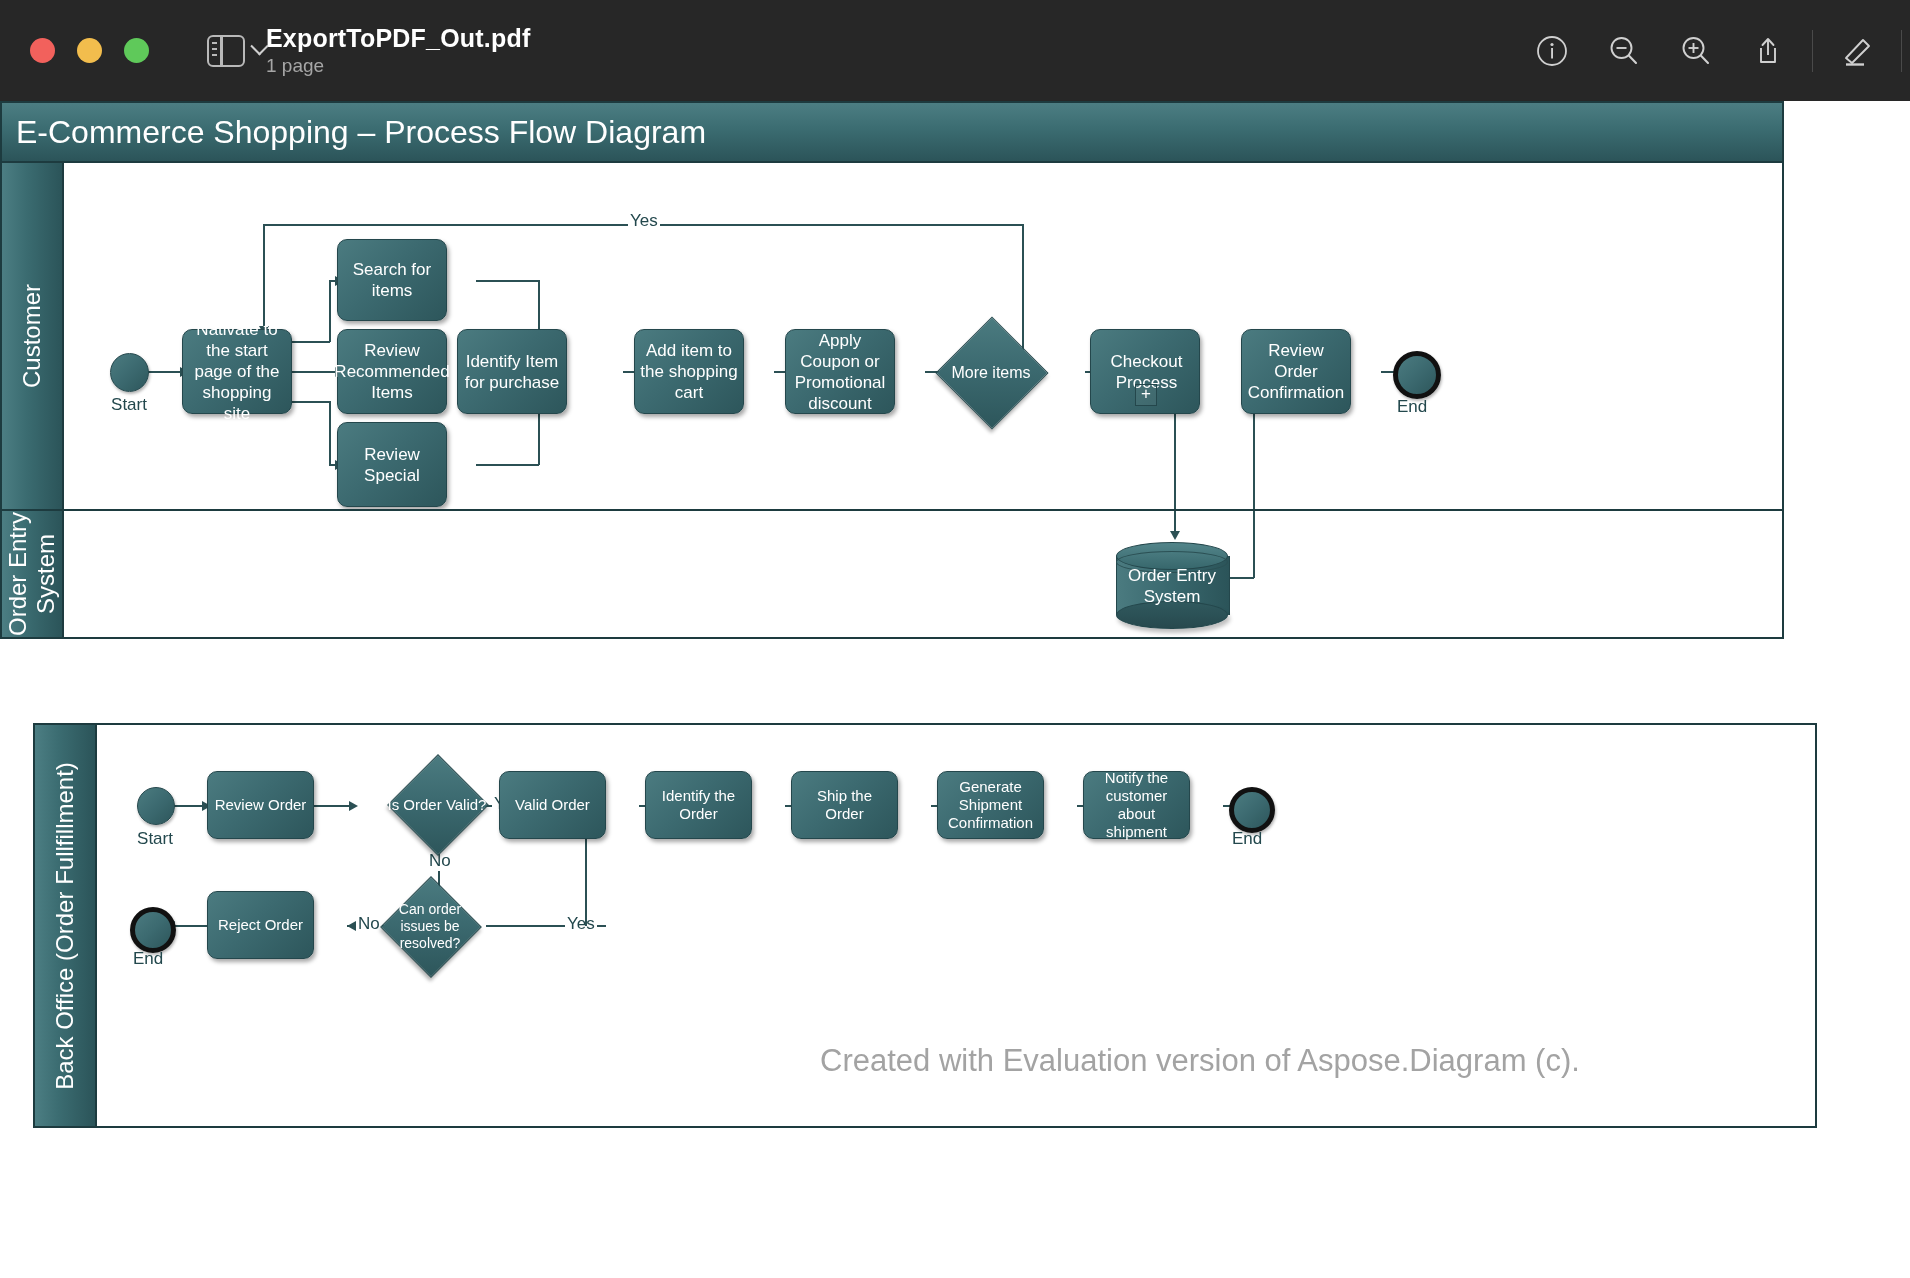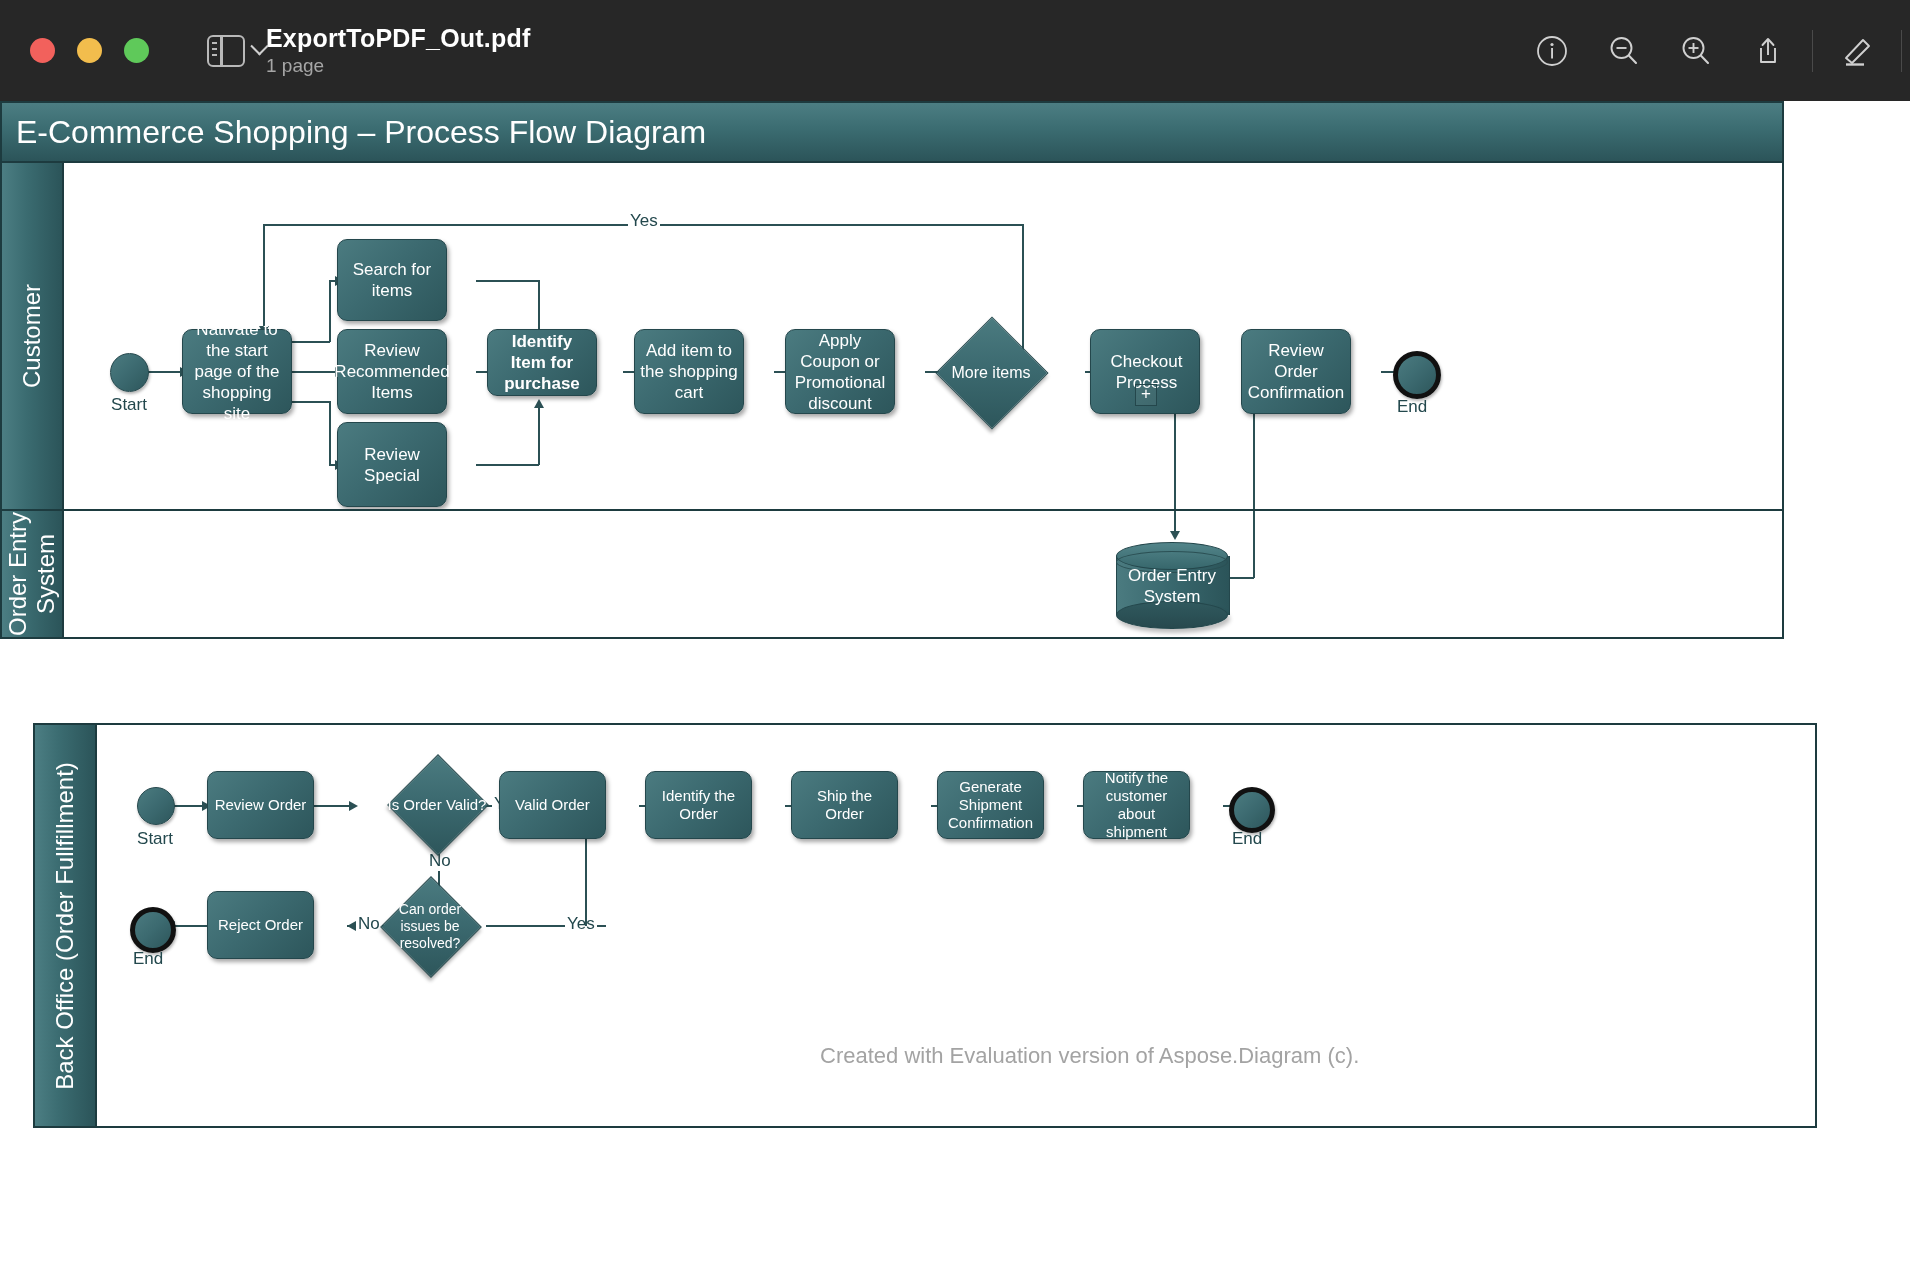"Identify Item for purchase" div.node { font-weight: bold -> none; height: 67px -> 85px; left: 485px -> 455px }
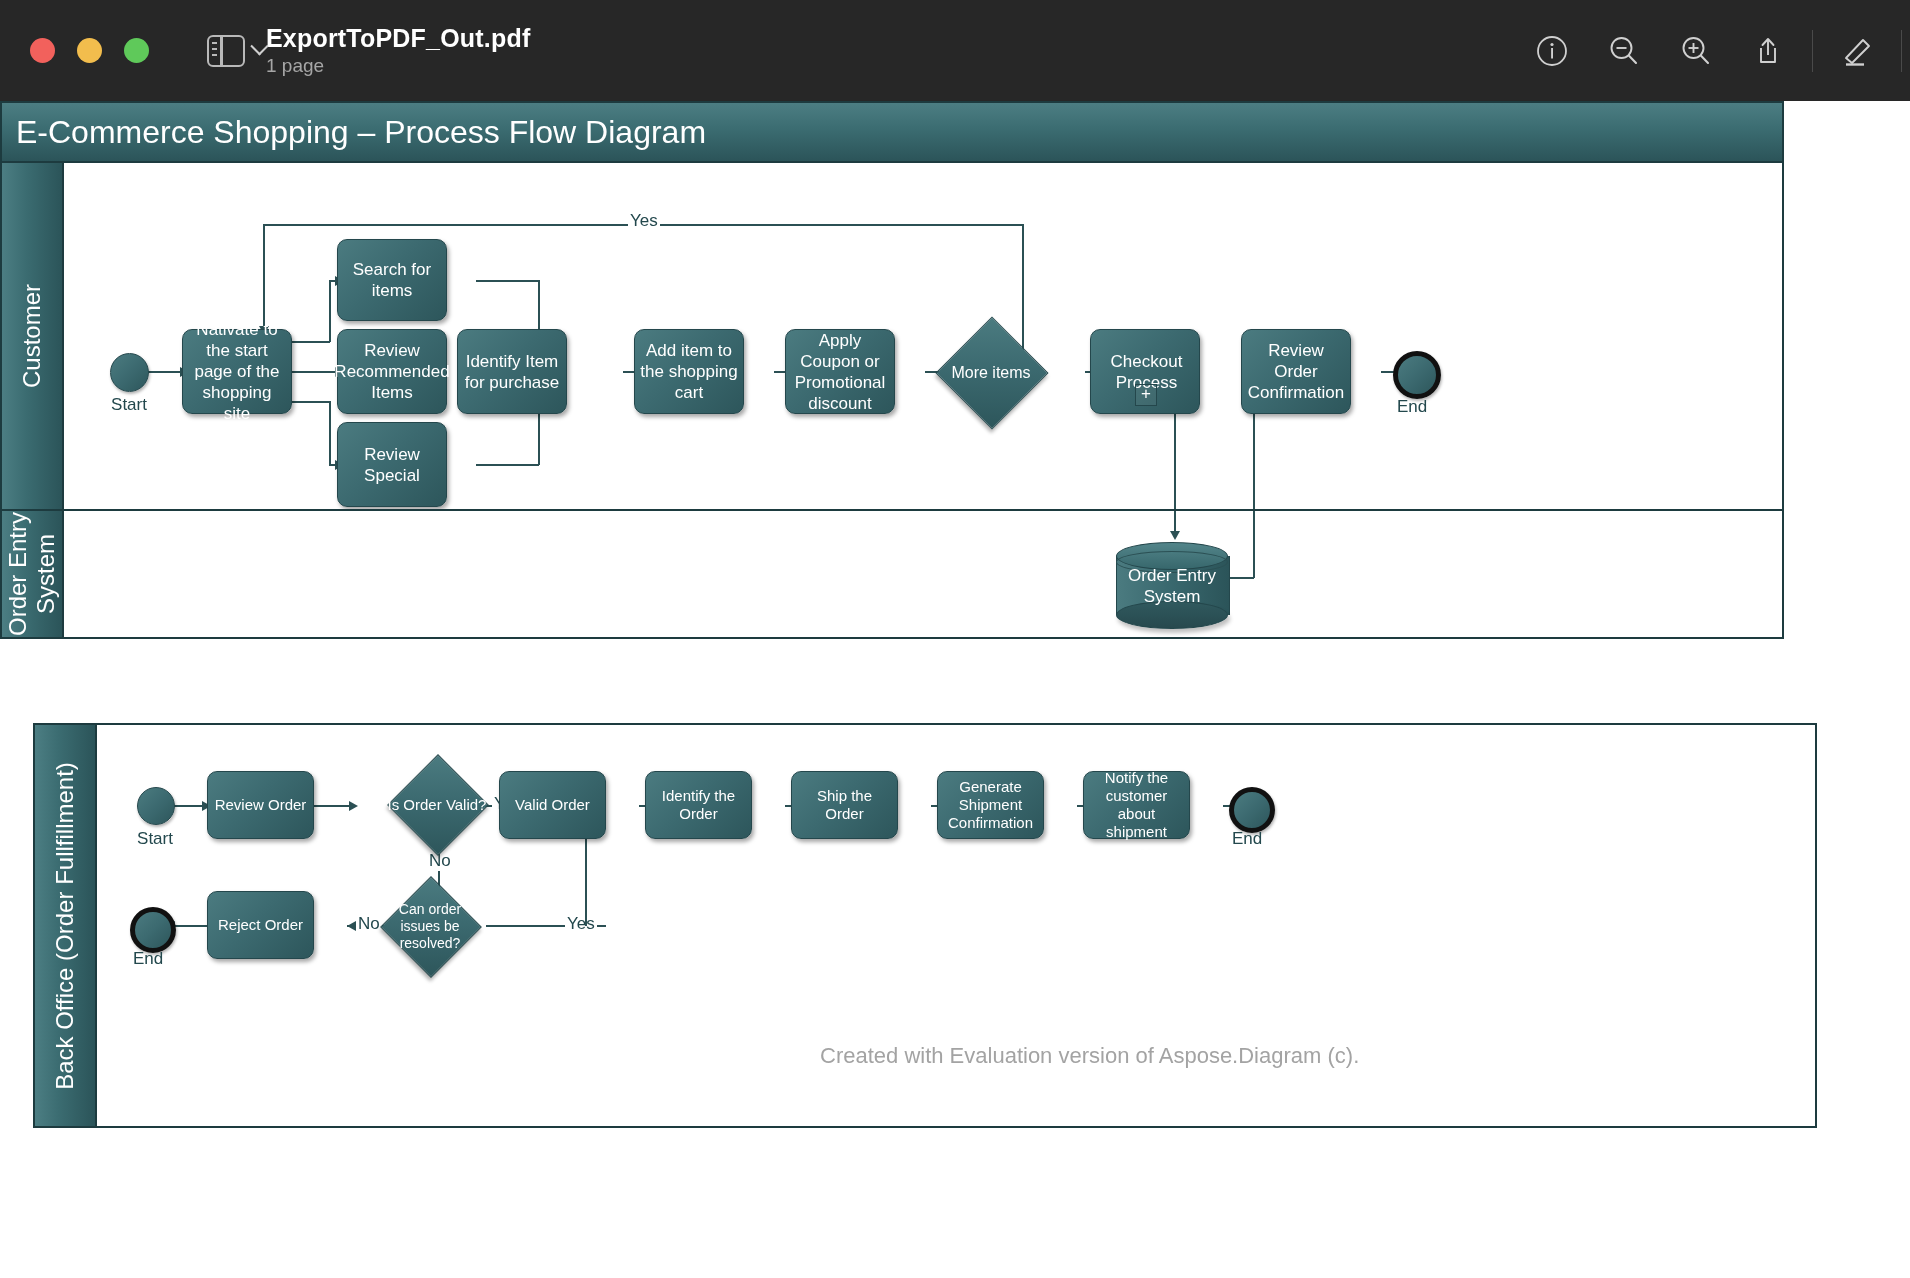"Created with Evaluation version of" .watermark { font-size: 22px -> 31px }
